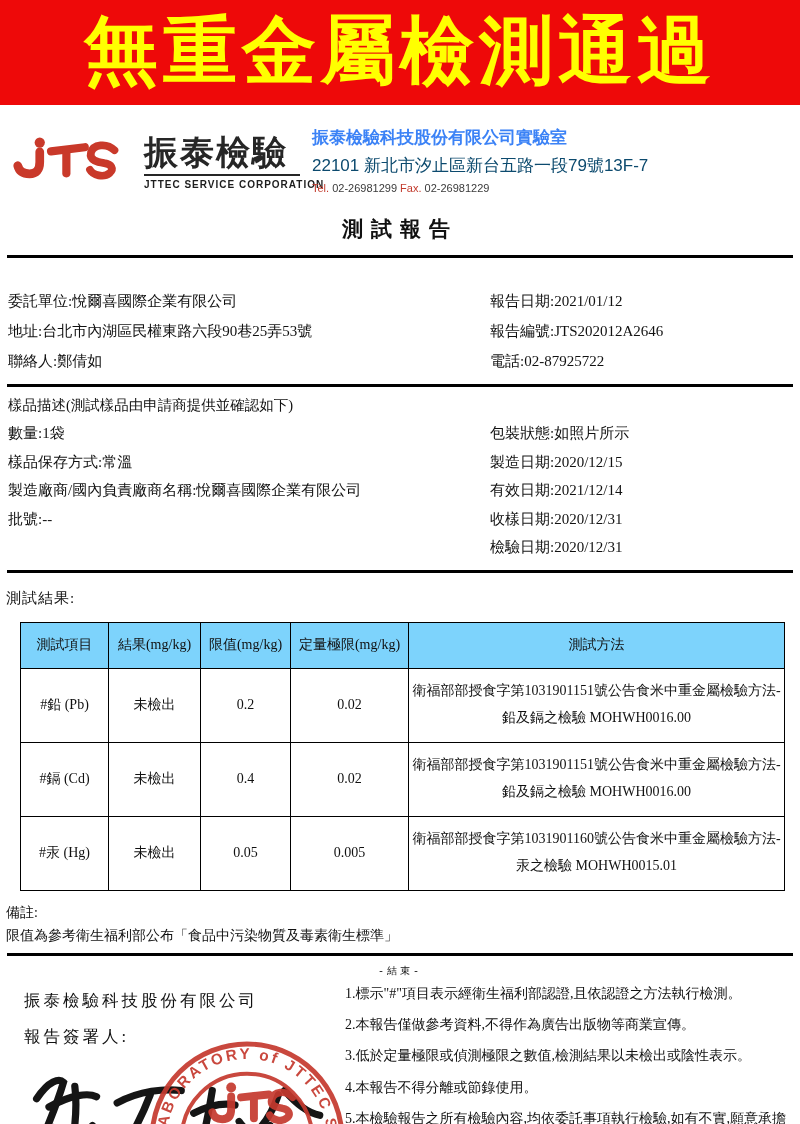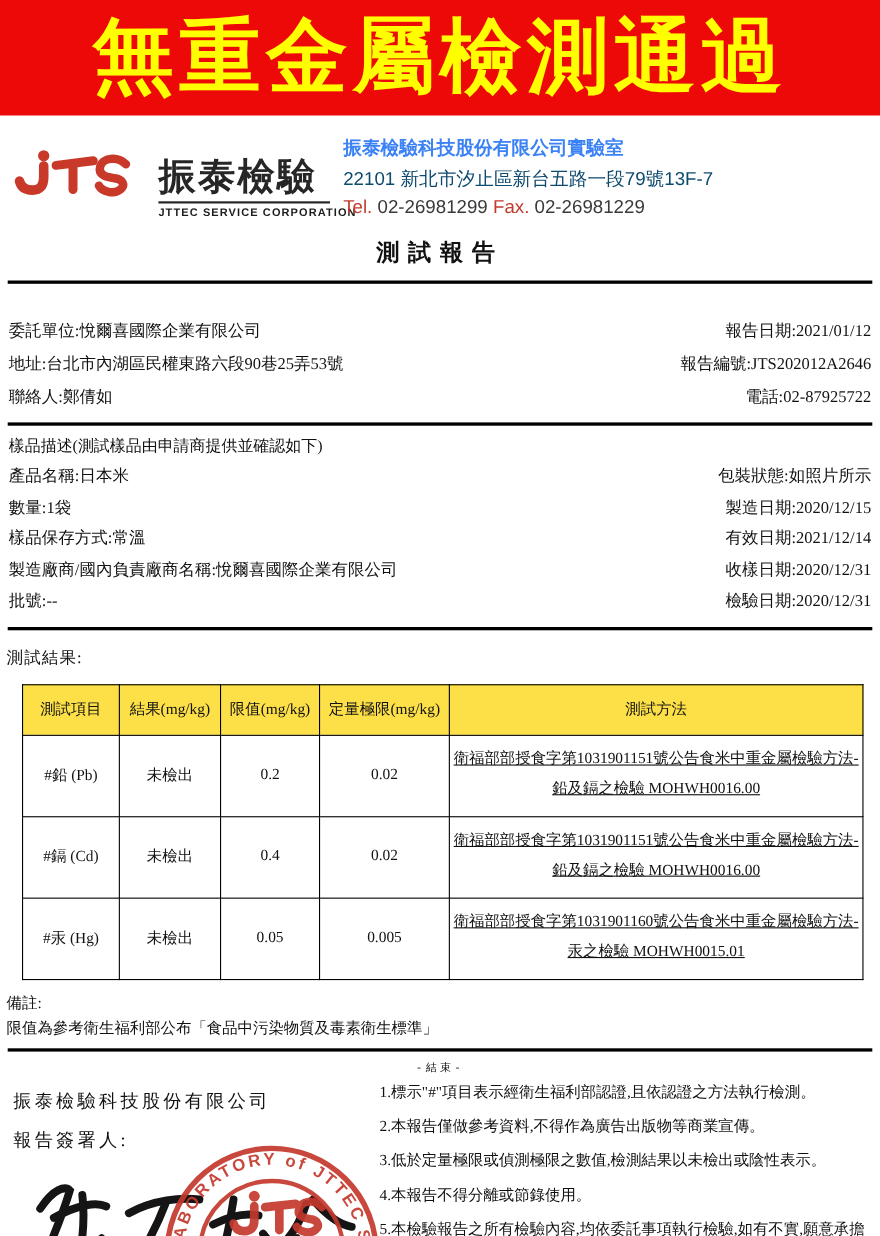"振泰檢驗" .letterhead { align-items: flex-end -> center }
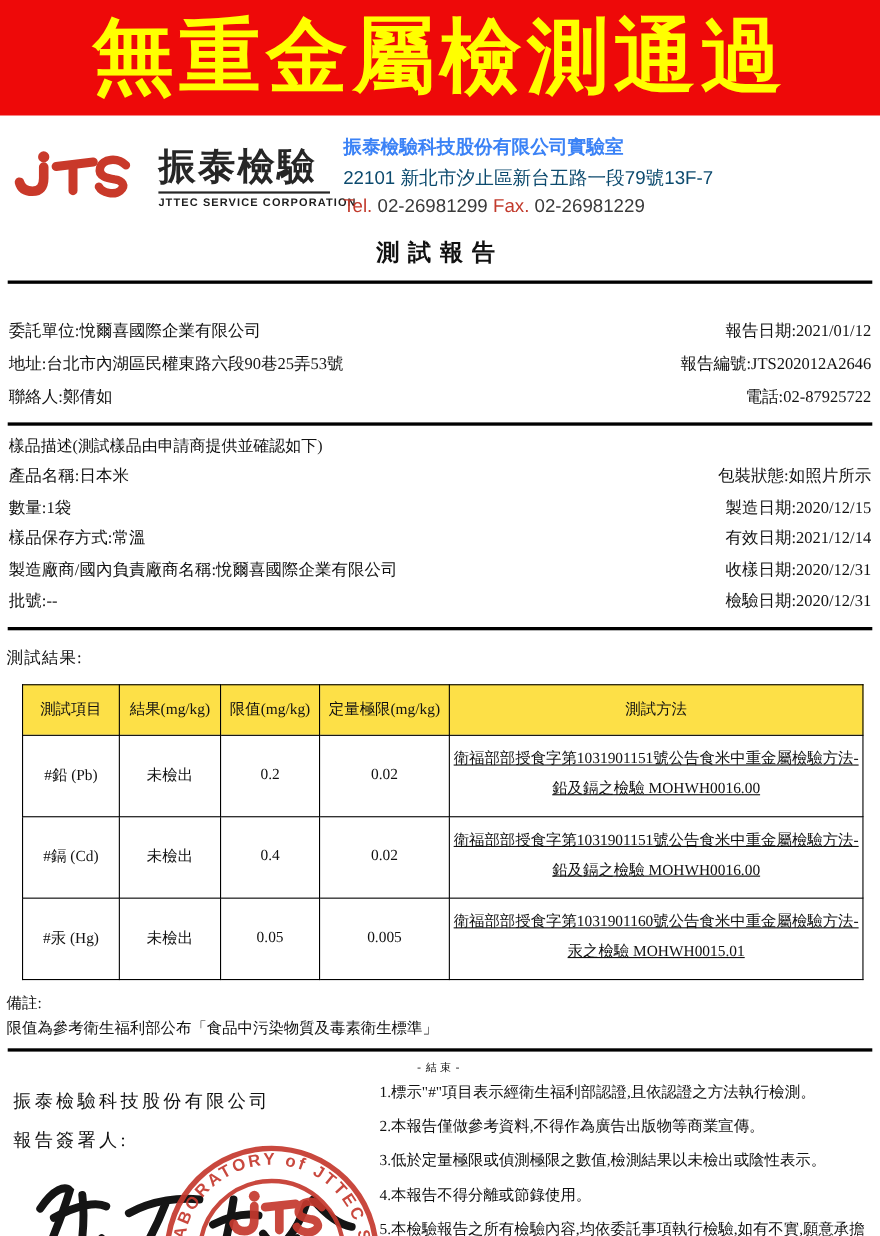"Tel. 02-26981299 Fax. 02-26981229" .lab-contact { font-size: 17px -> 11px }
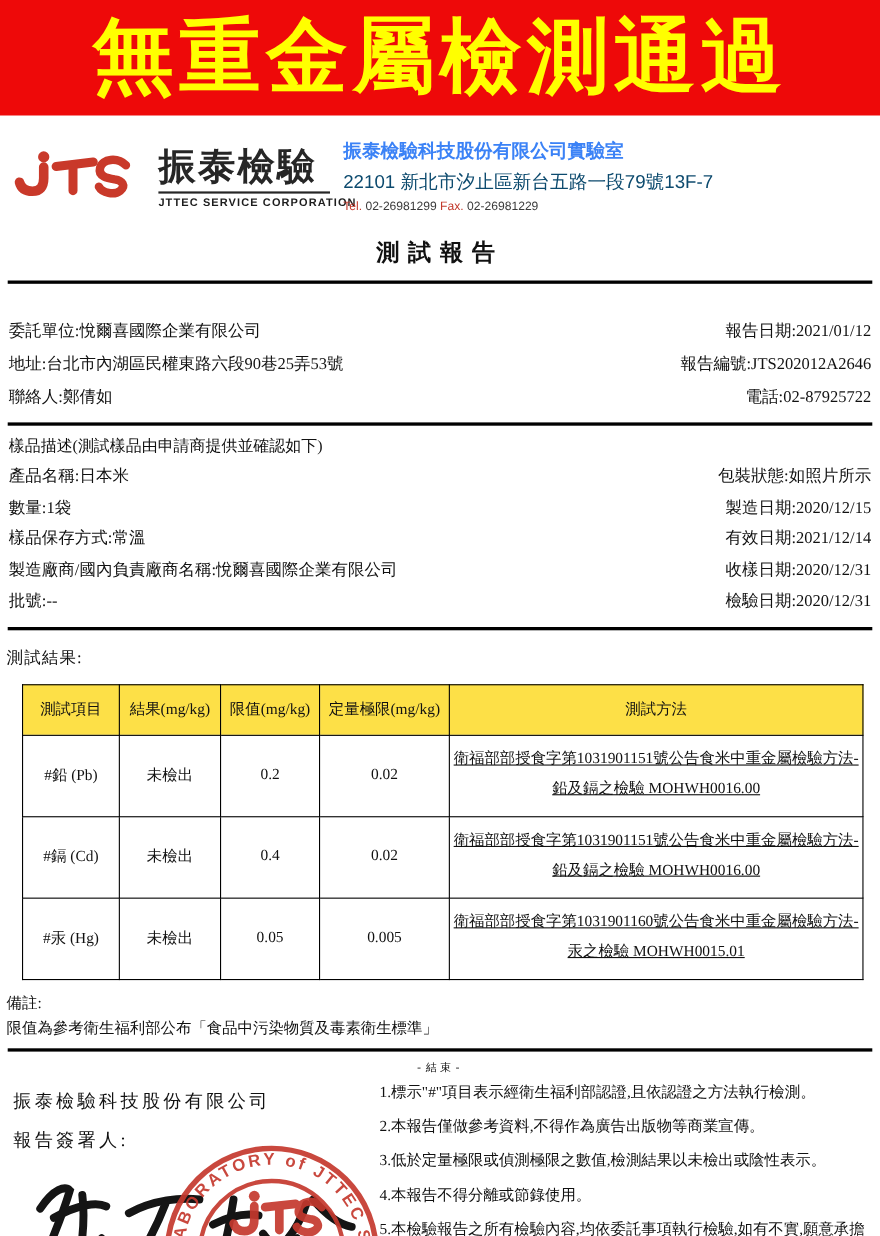"報告日期:2021/01/12" .col-r { text-align: right -> none }
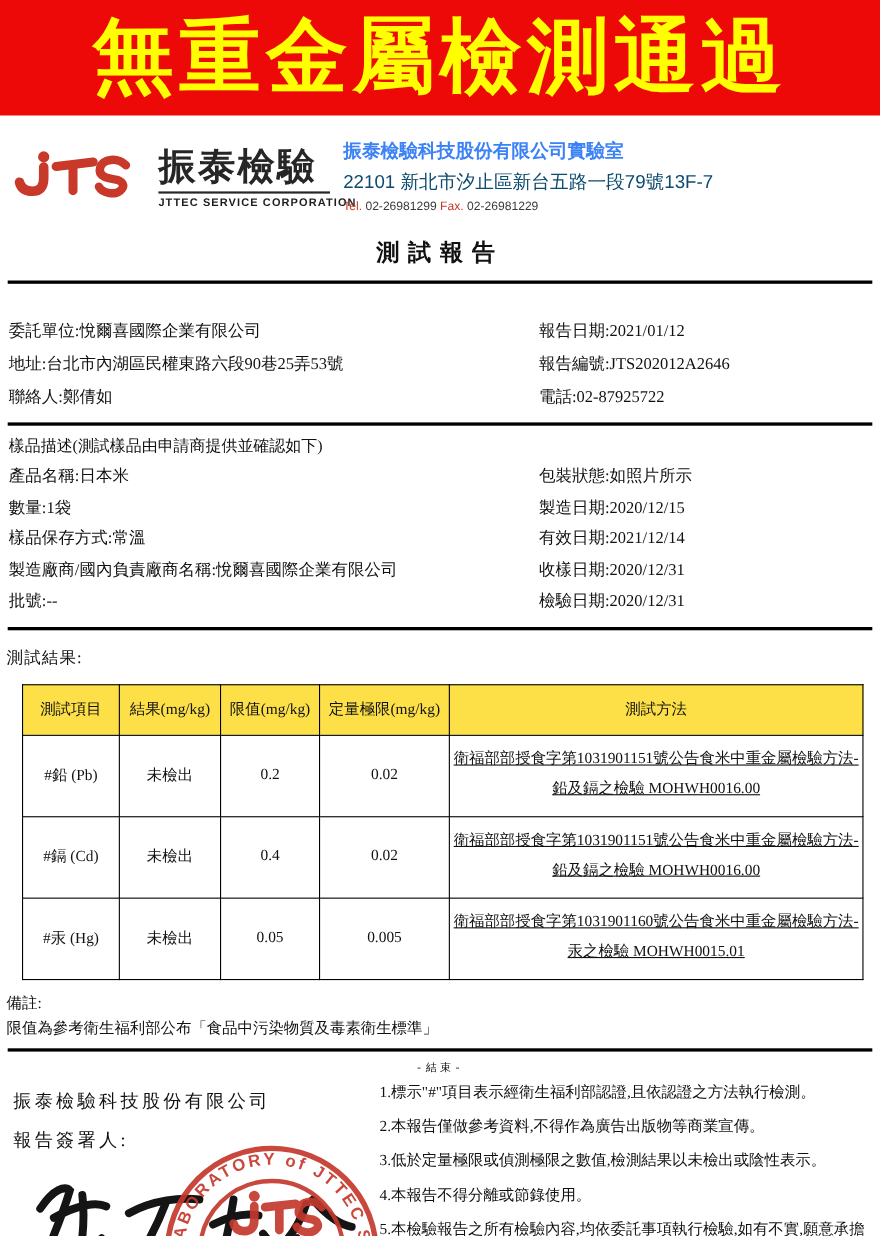"產品名稱:日本米" div.info-line { html: <div><span>產品名稱:</span><span>日本米</span></div> -> none }
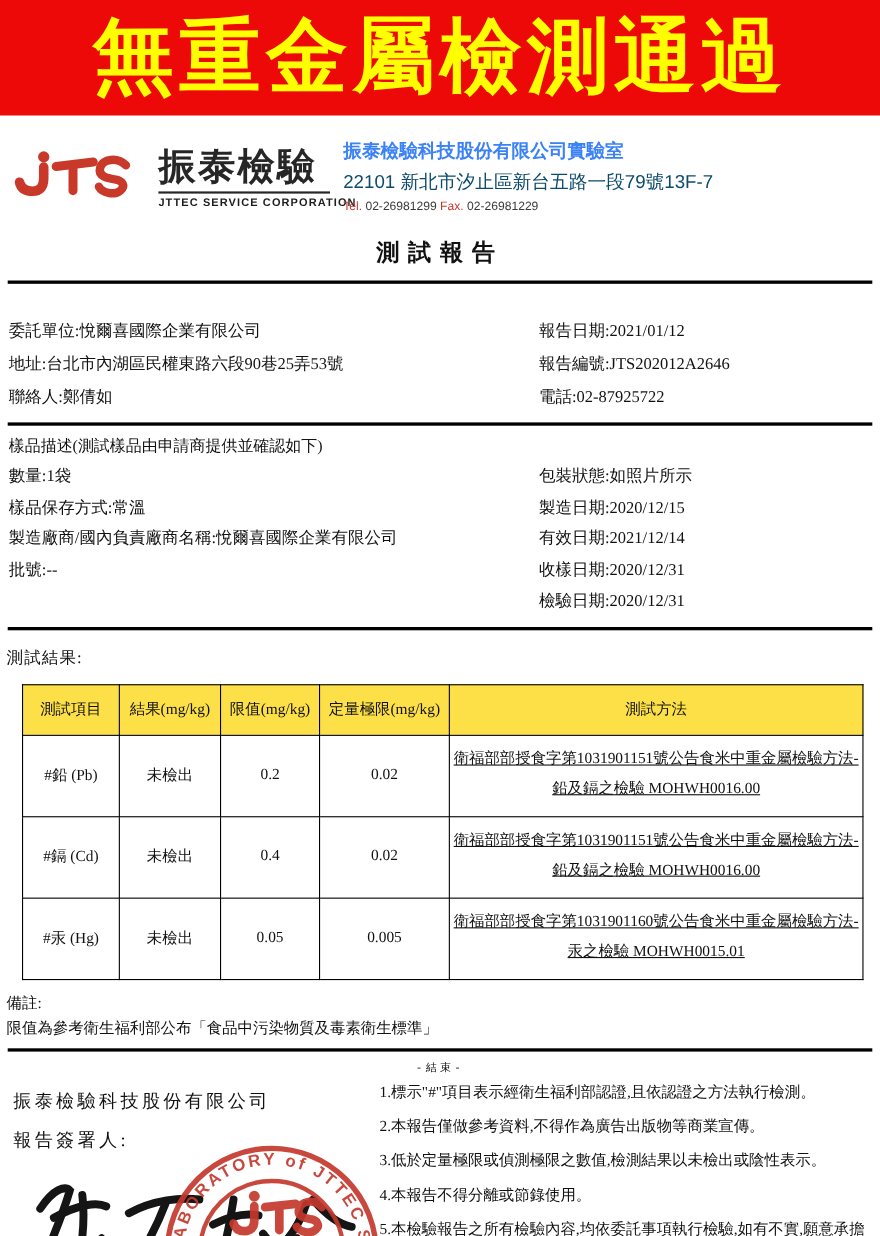"測試項目" table.results th { background: #fde047 -> #7dd3fc }
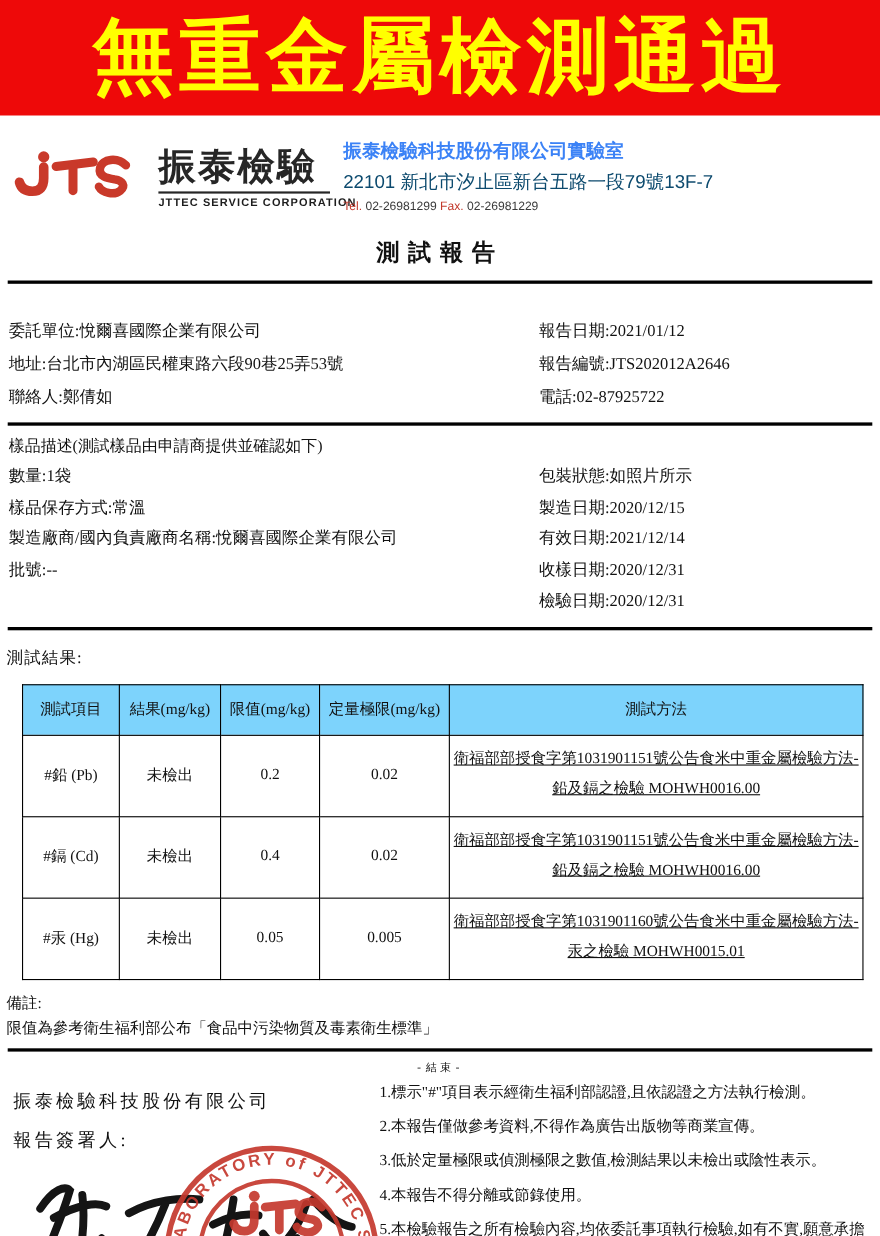"衛福部部授食字第1031901151號公告食米中重金屬檢驗方法-鉛及鎘之檢驗" td.method { text-decoration: underline -> none }
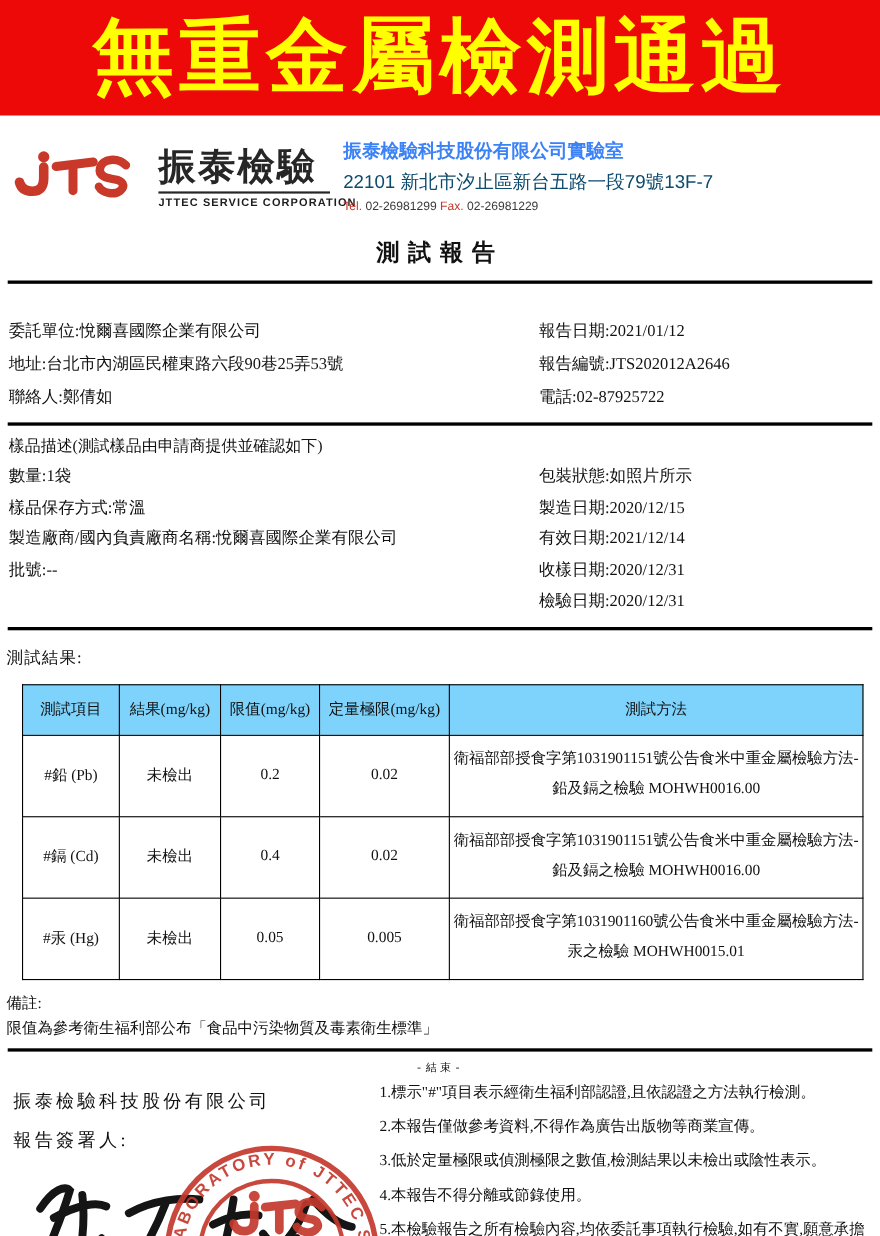"振泰檢驗科技股份有限公司" .footer-left { left: 12px -> 24px }
